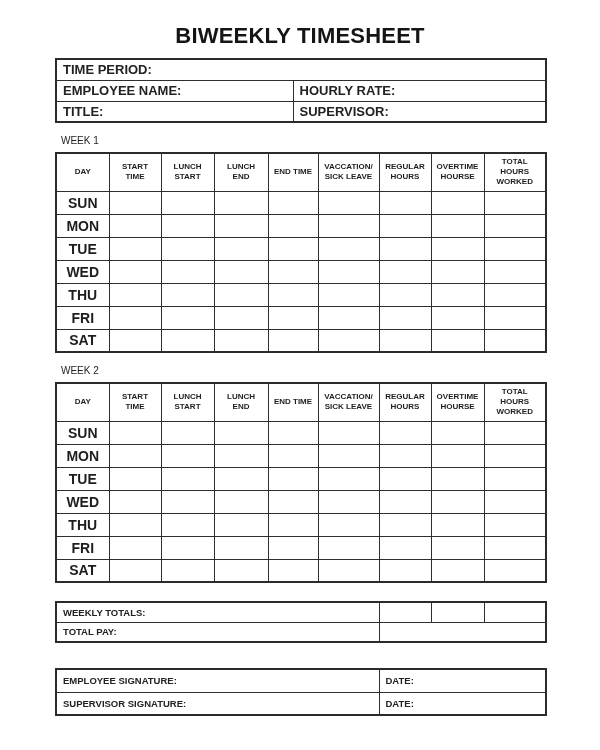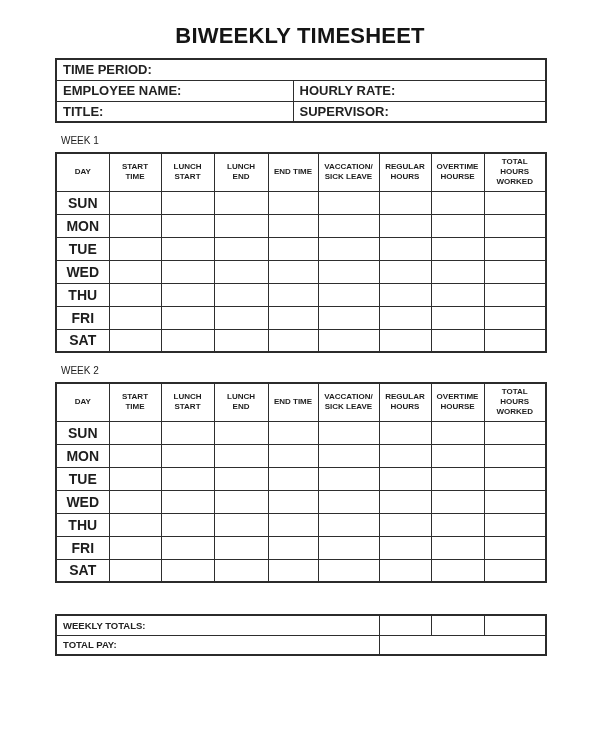"WEEKLY TOTALS:" .totals-table { margin-top: 31px -> 18px }
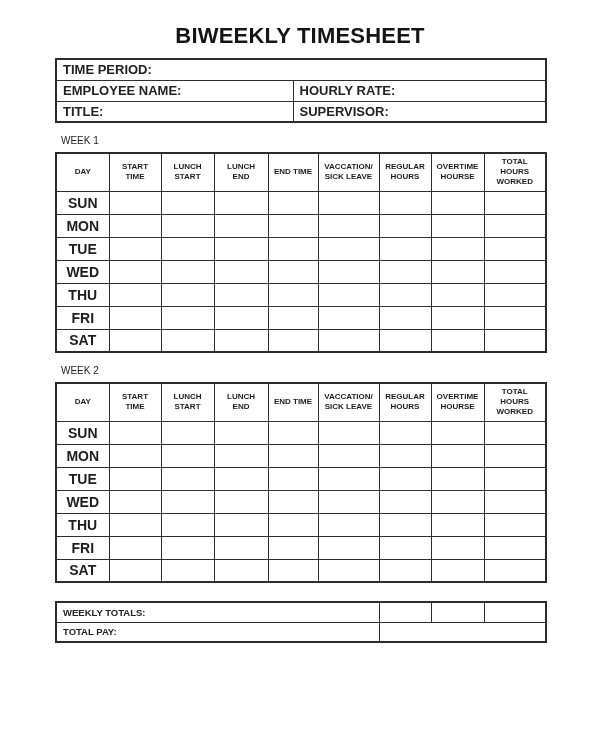"EMPLOYEE SIGNATURE:" table.signature-table { html: none -> <table> <colgroup> <col> <col> </colgroup> <tbody> <tr> <td><span>EMPLOYEE SIGNATURE:</span></td> <td><span>DATE:</span></td> </tr> <tr> <td><span>SUPERVISOR SIGNATURE:</span></td> <td><span>DATE:</span></td> </tr> </tbody> </table> }
